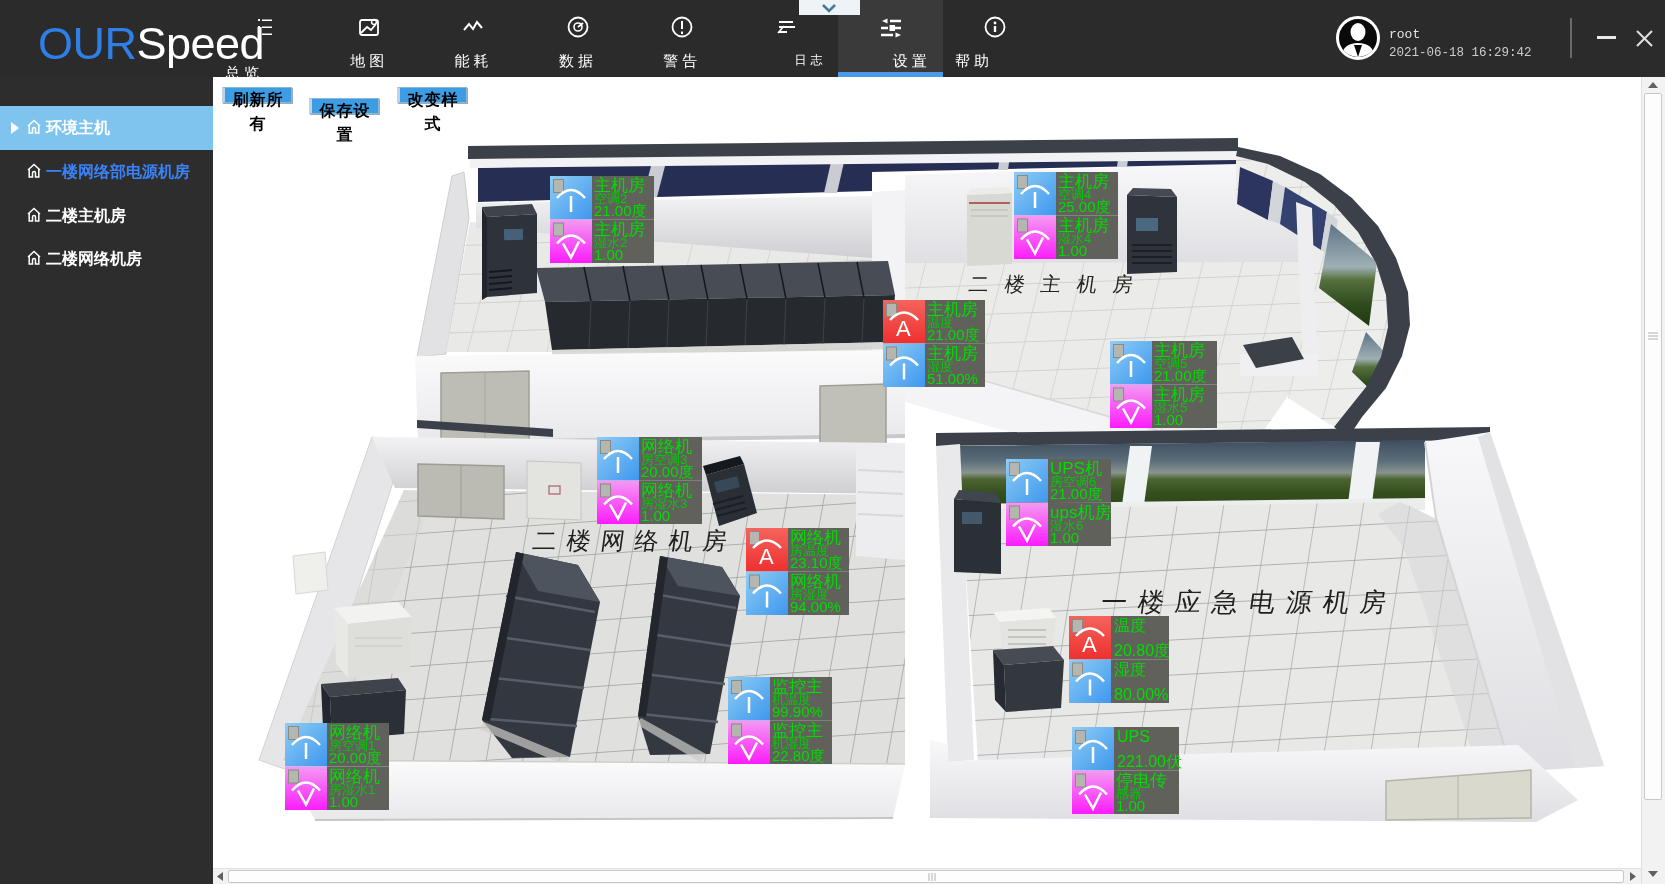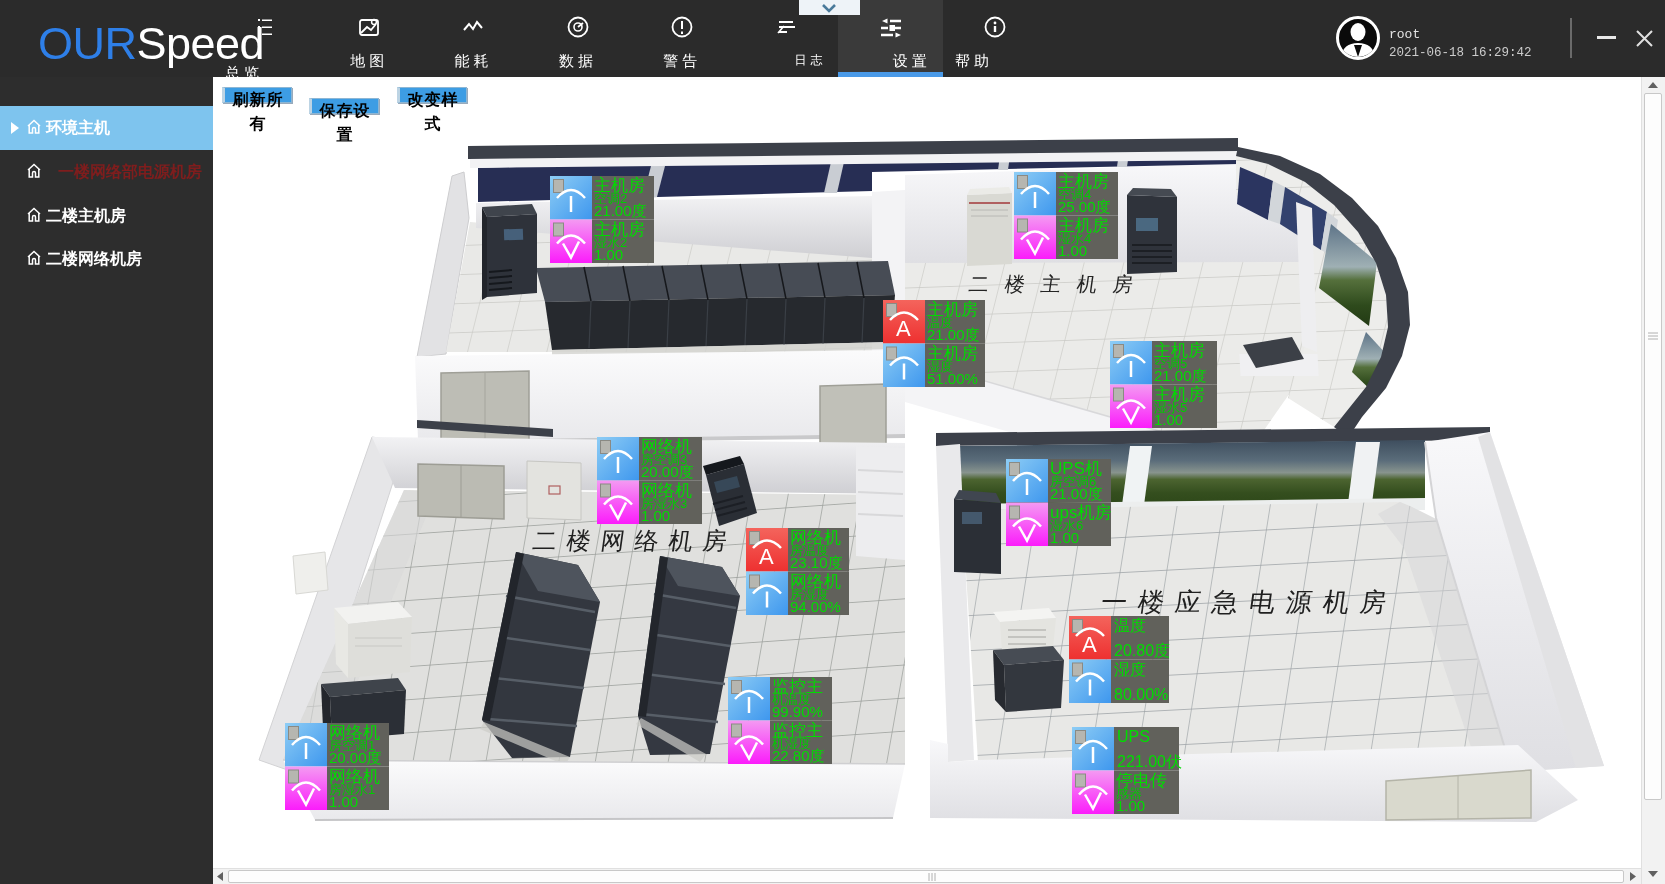"一楼网络部电源机房" div.abs { color: #7f1d1d -> #3b82f6; margin-left: 12px -> none }
